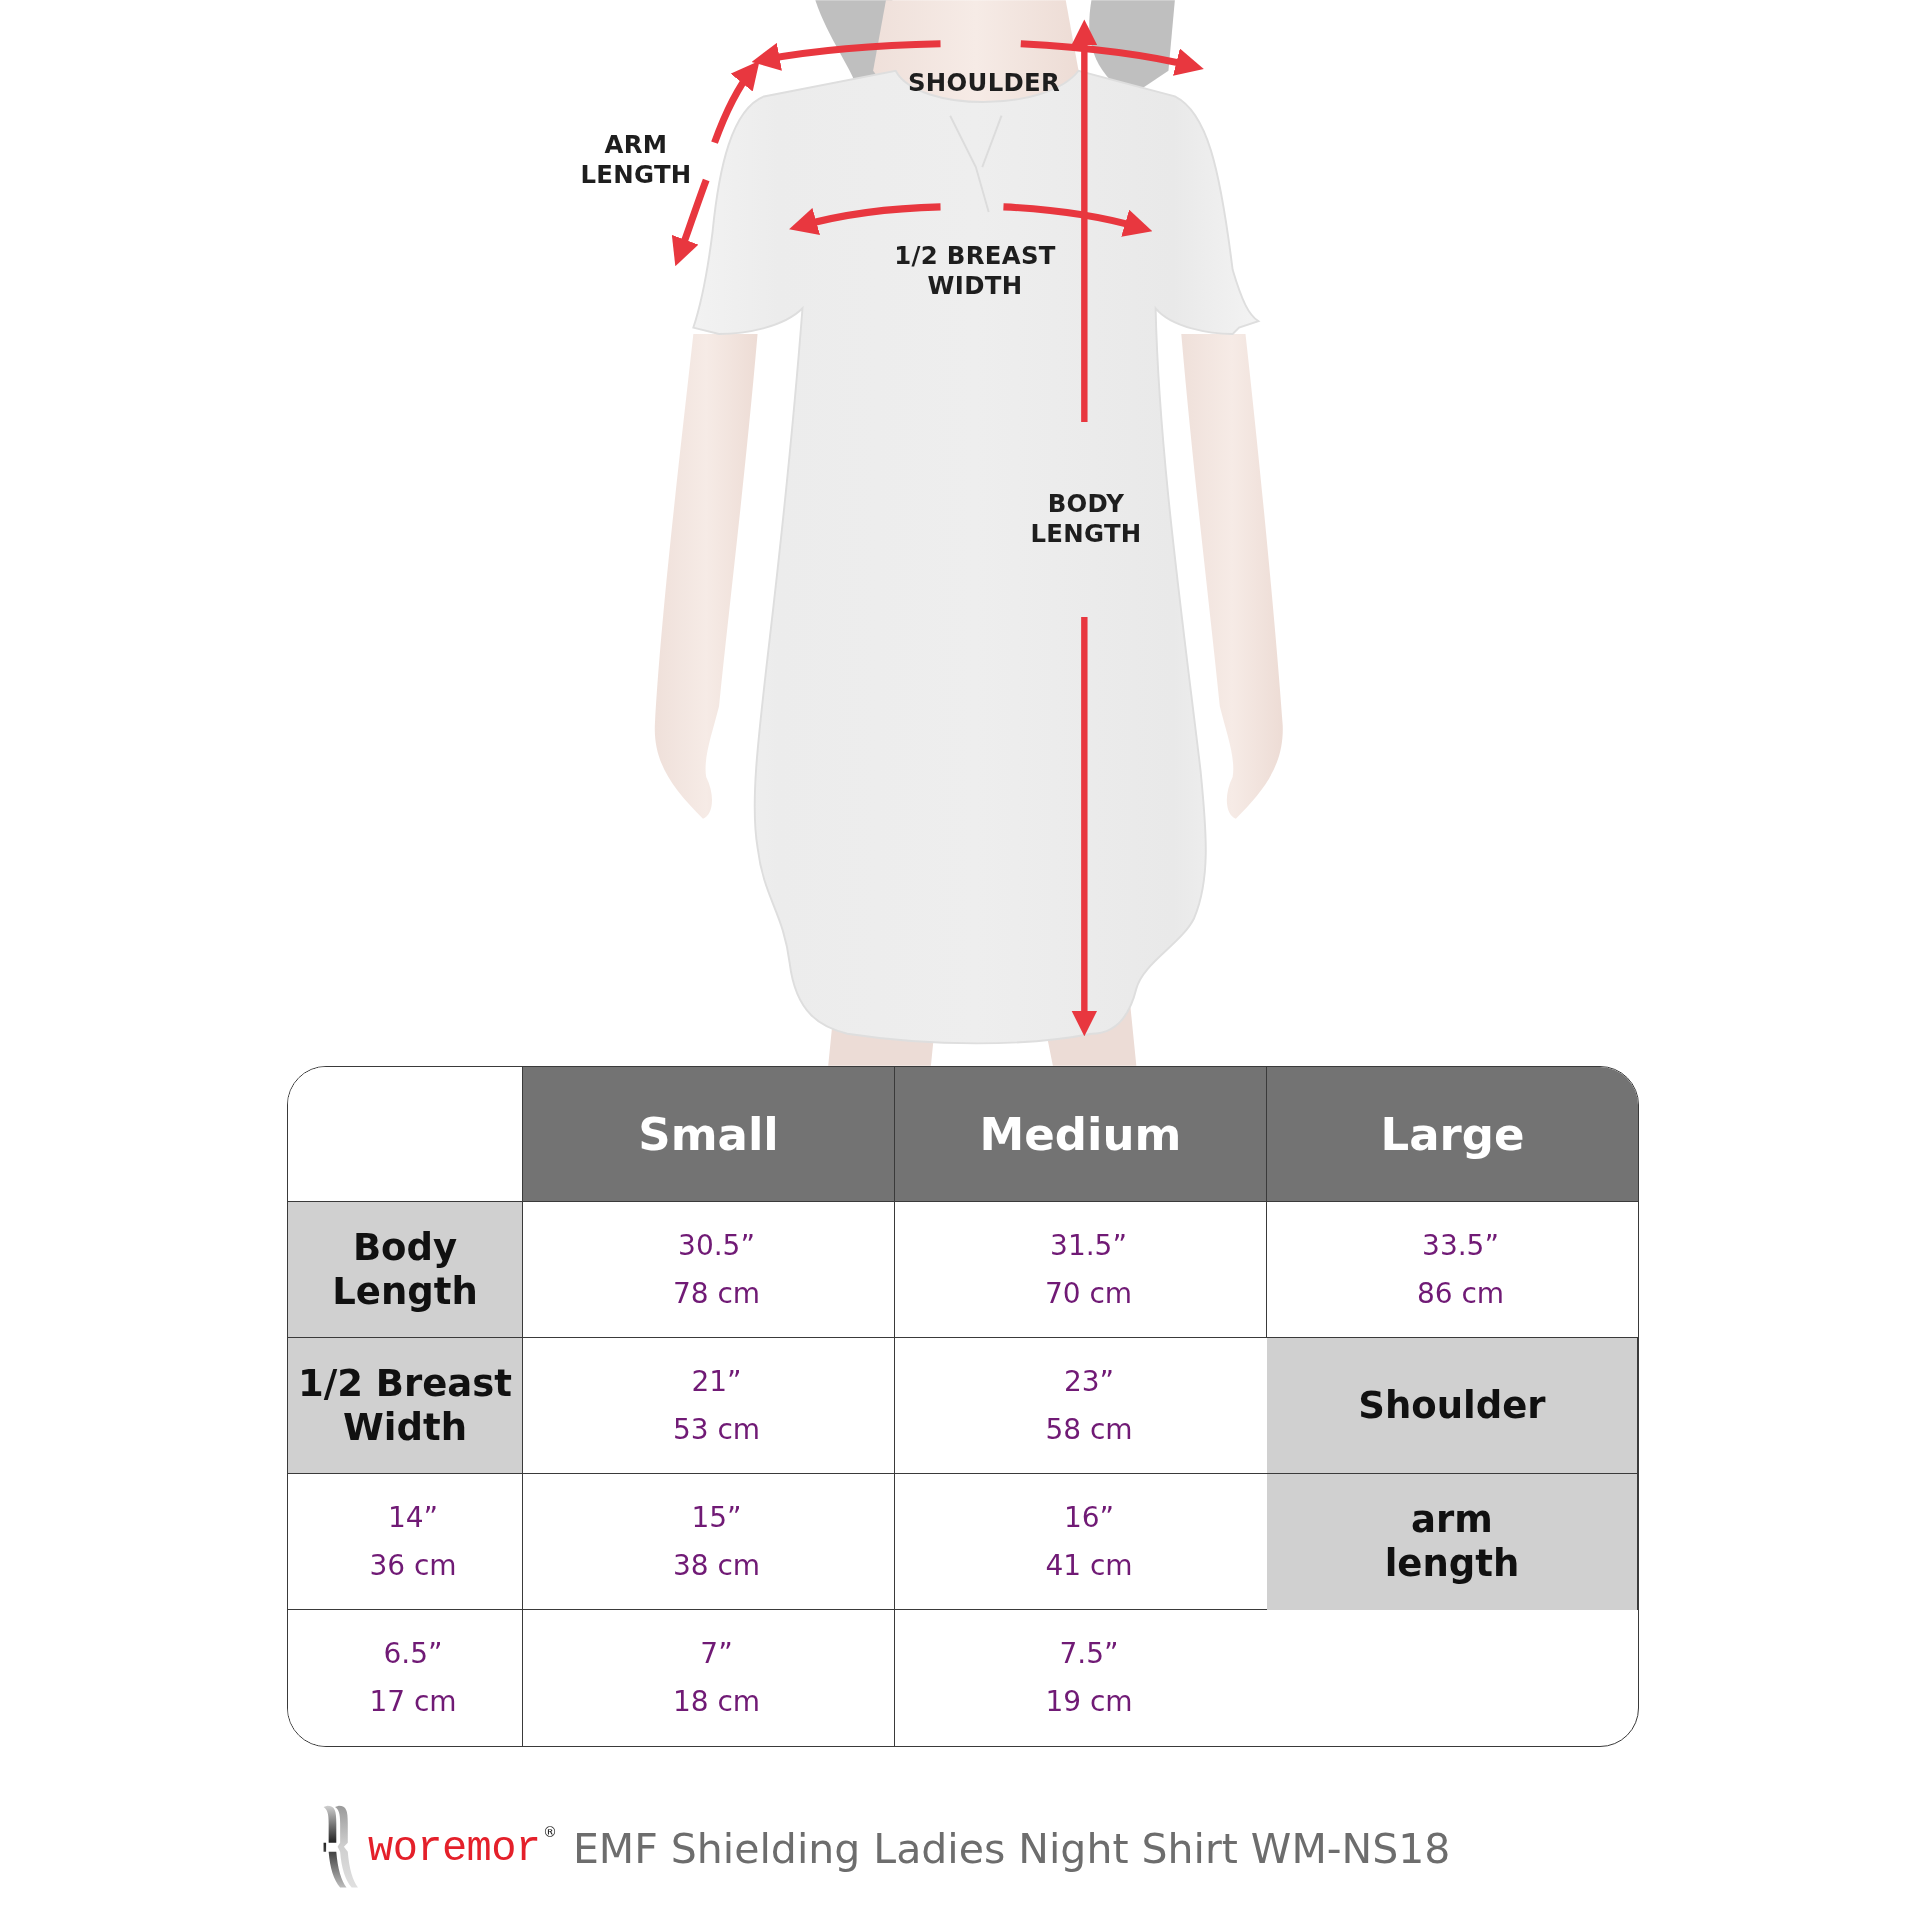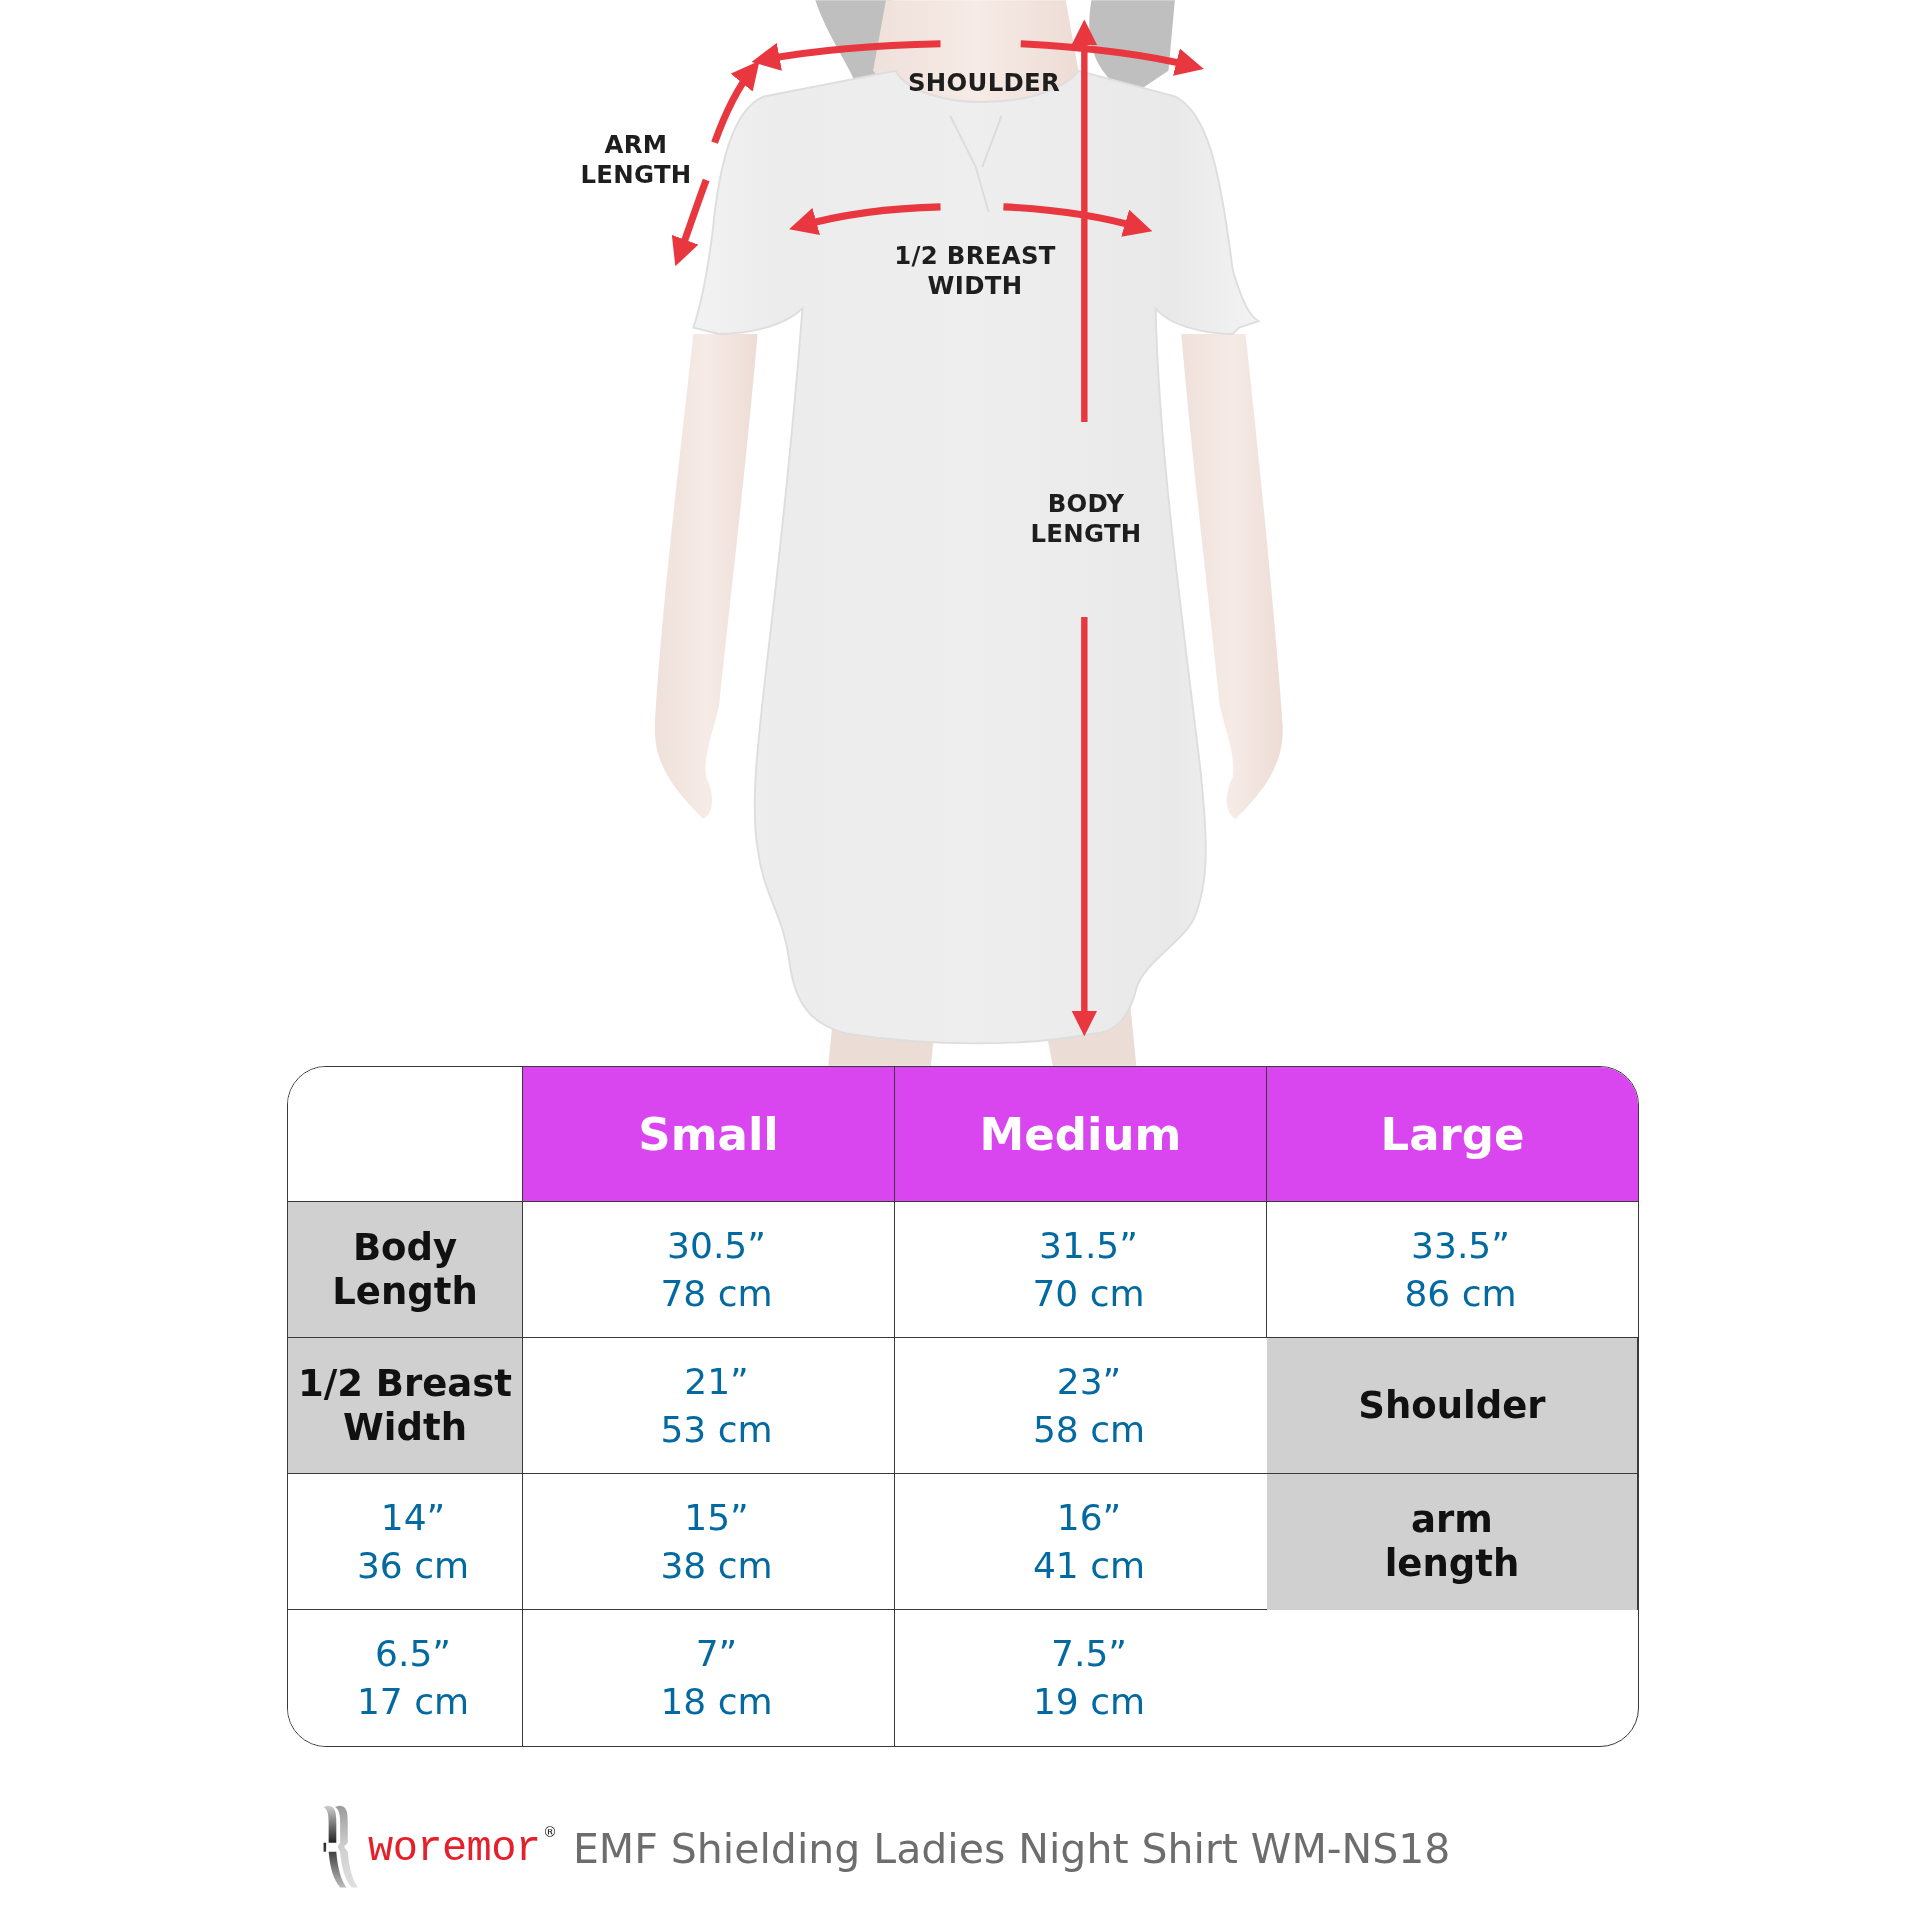"Small" .col-head { background: #d946ef -> #737373 }
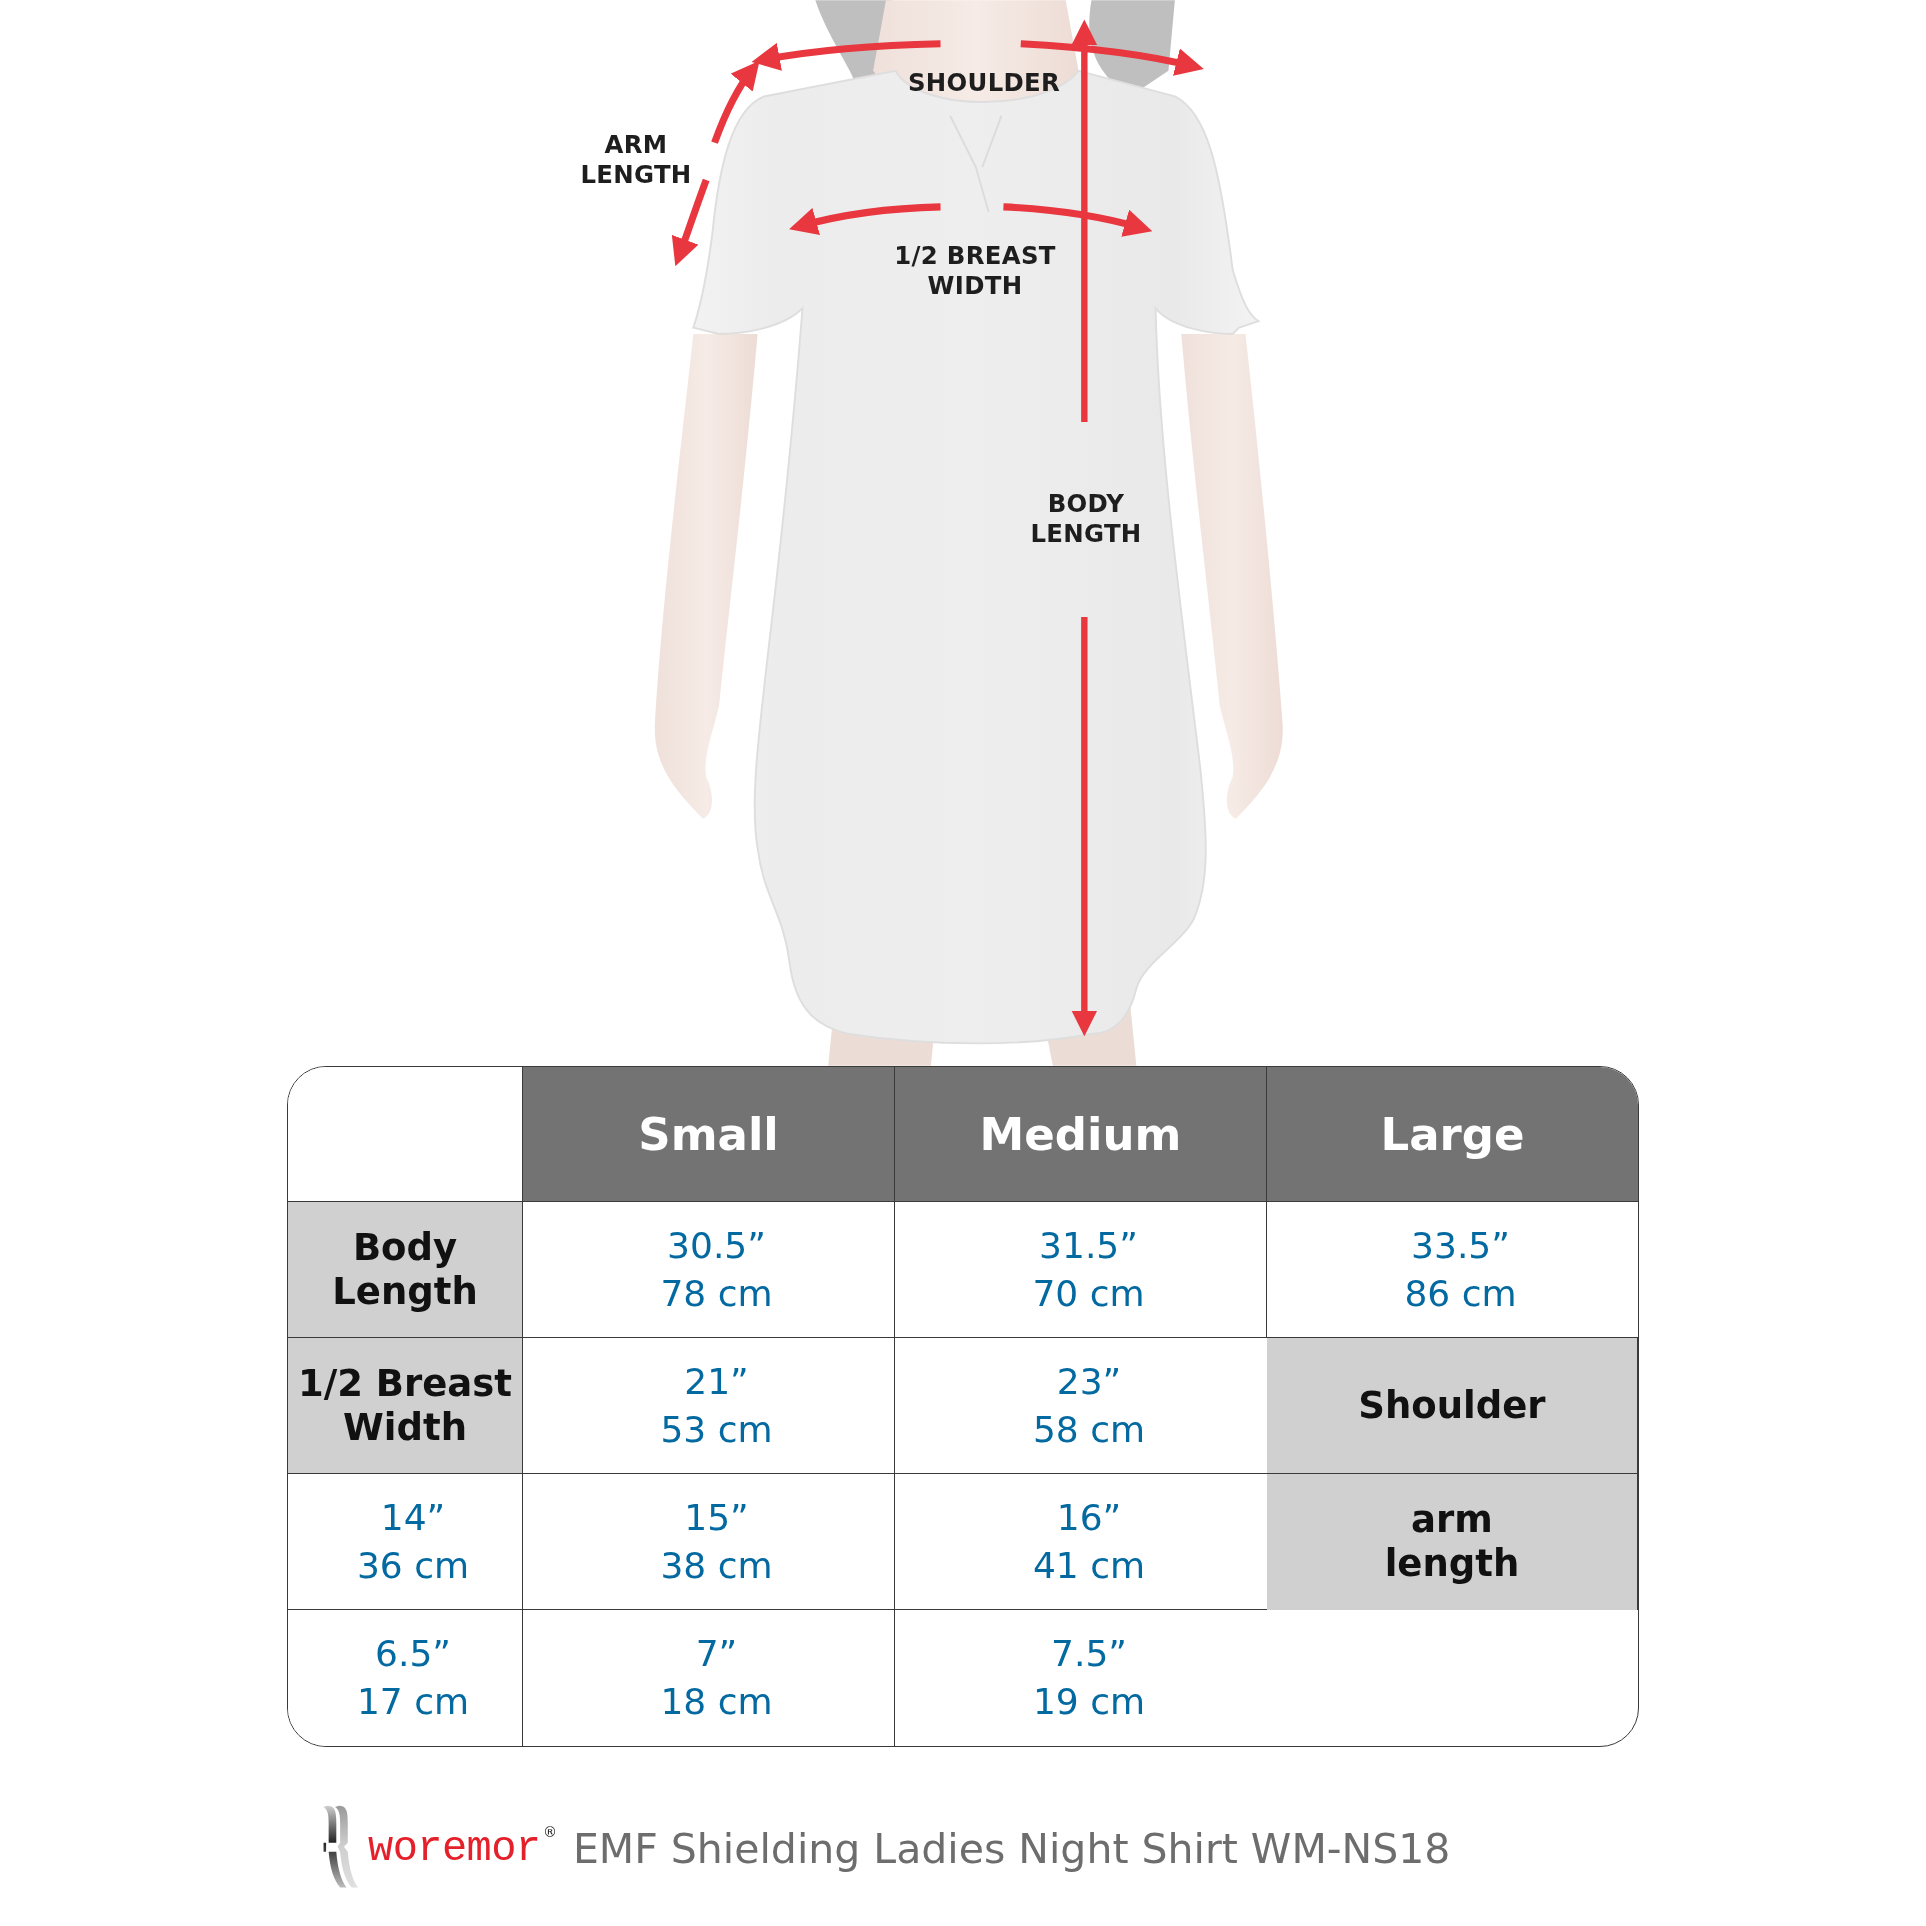"30.5”" .val { color: #0369a1 -> #701a75; font-size: 36px -> 28px }
